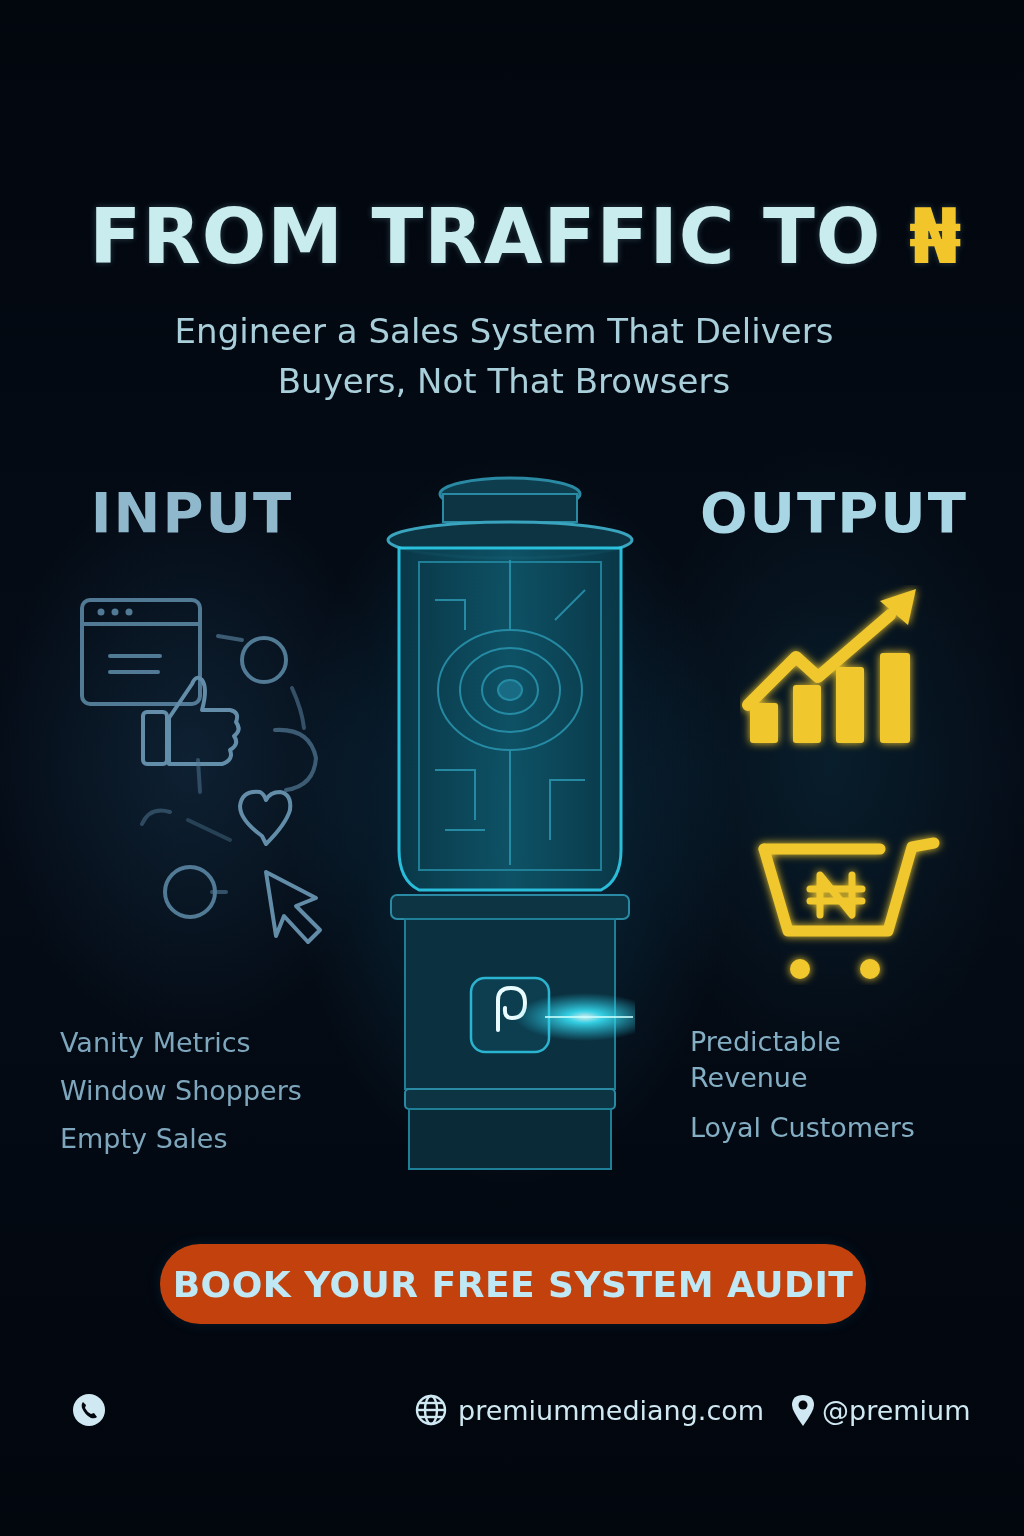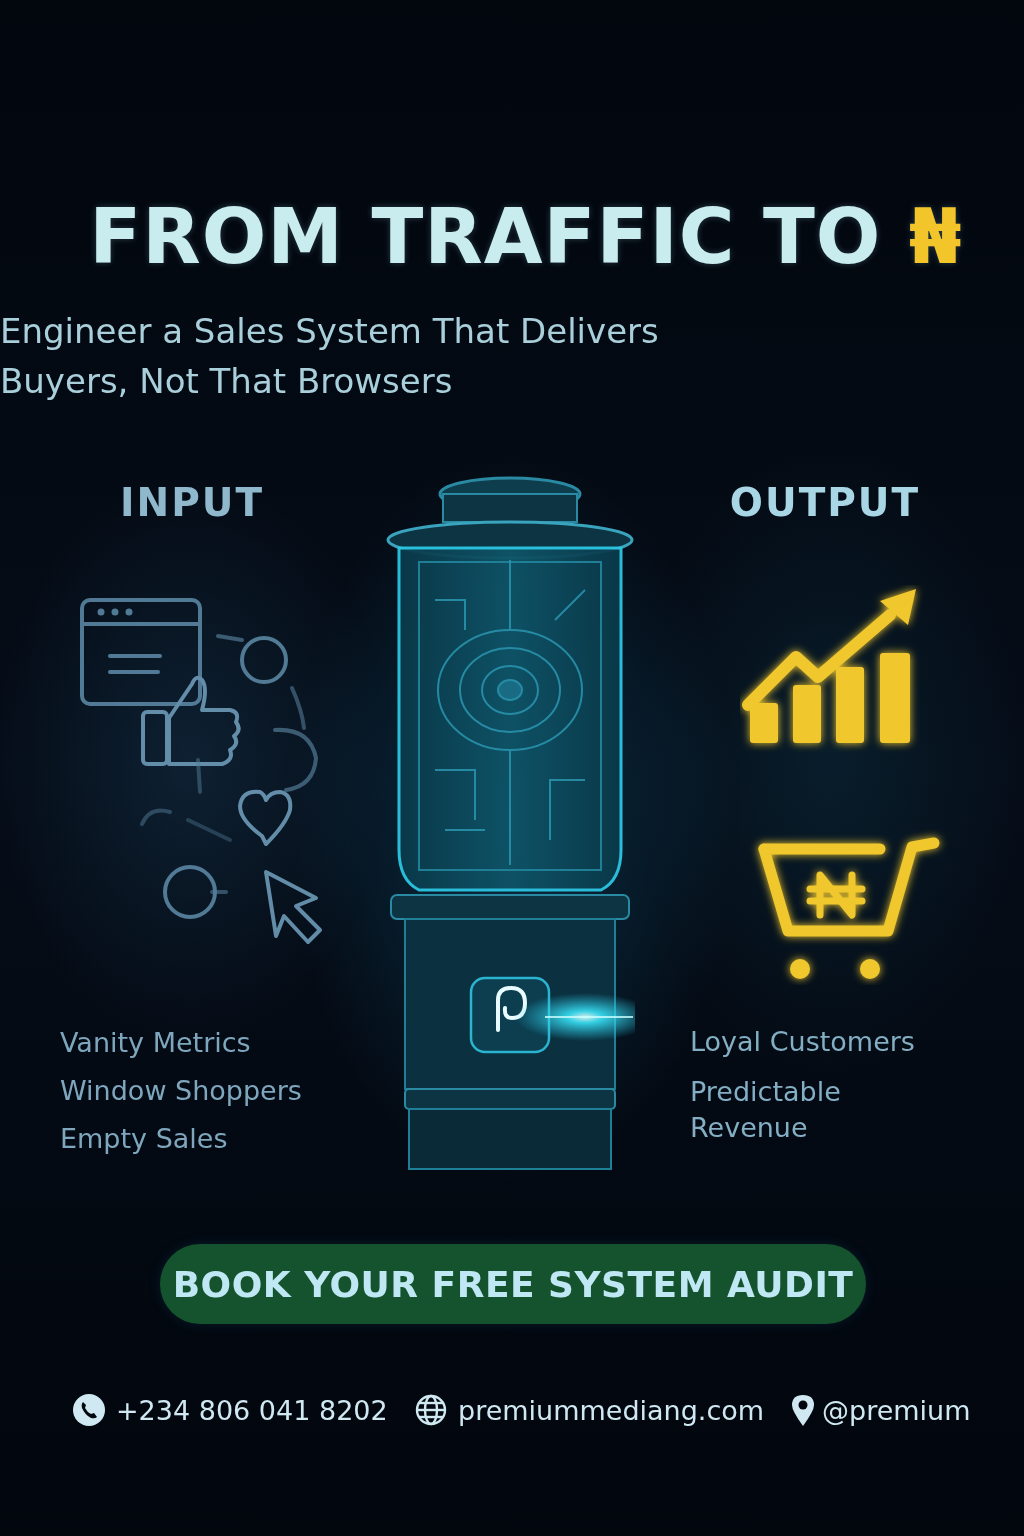"Engineer a Sales System That" .subtitle { text-align: left -> center }
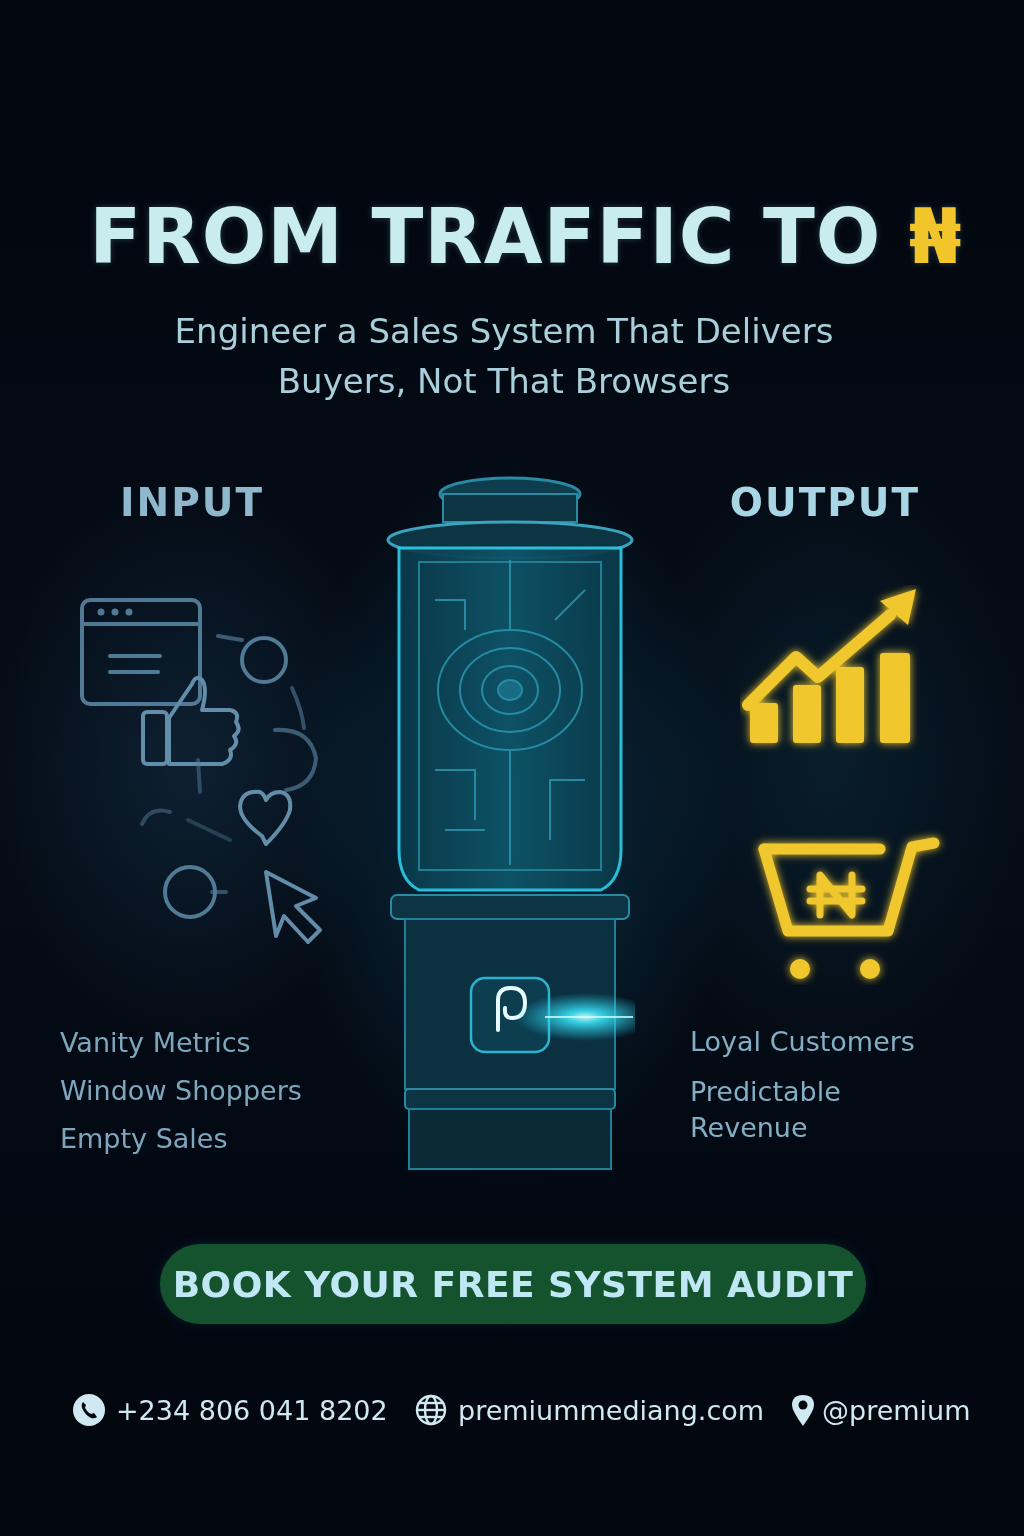"INPUT" .col-head { font-size: 39px -> 56px }
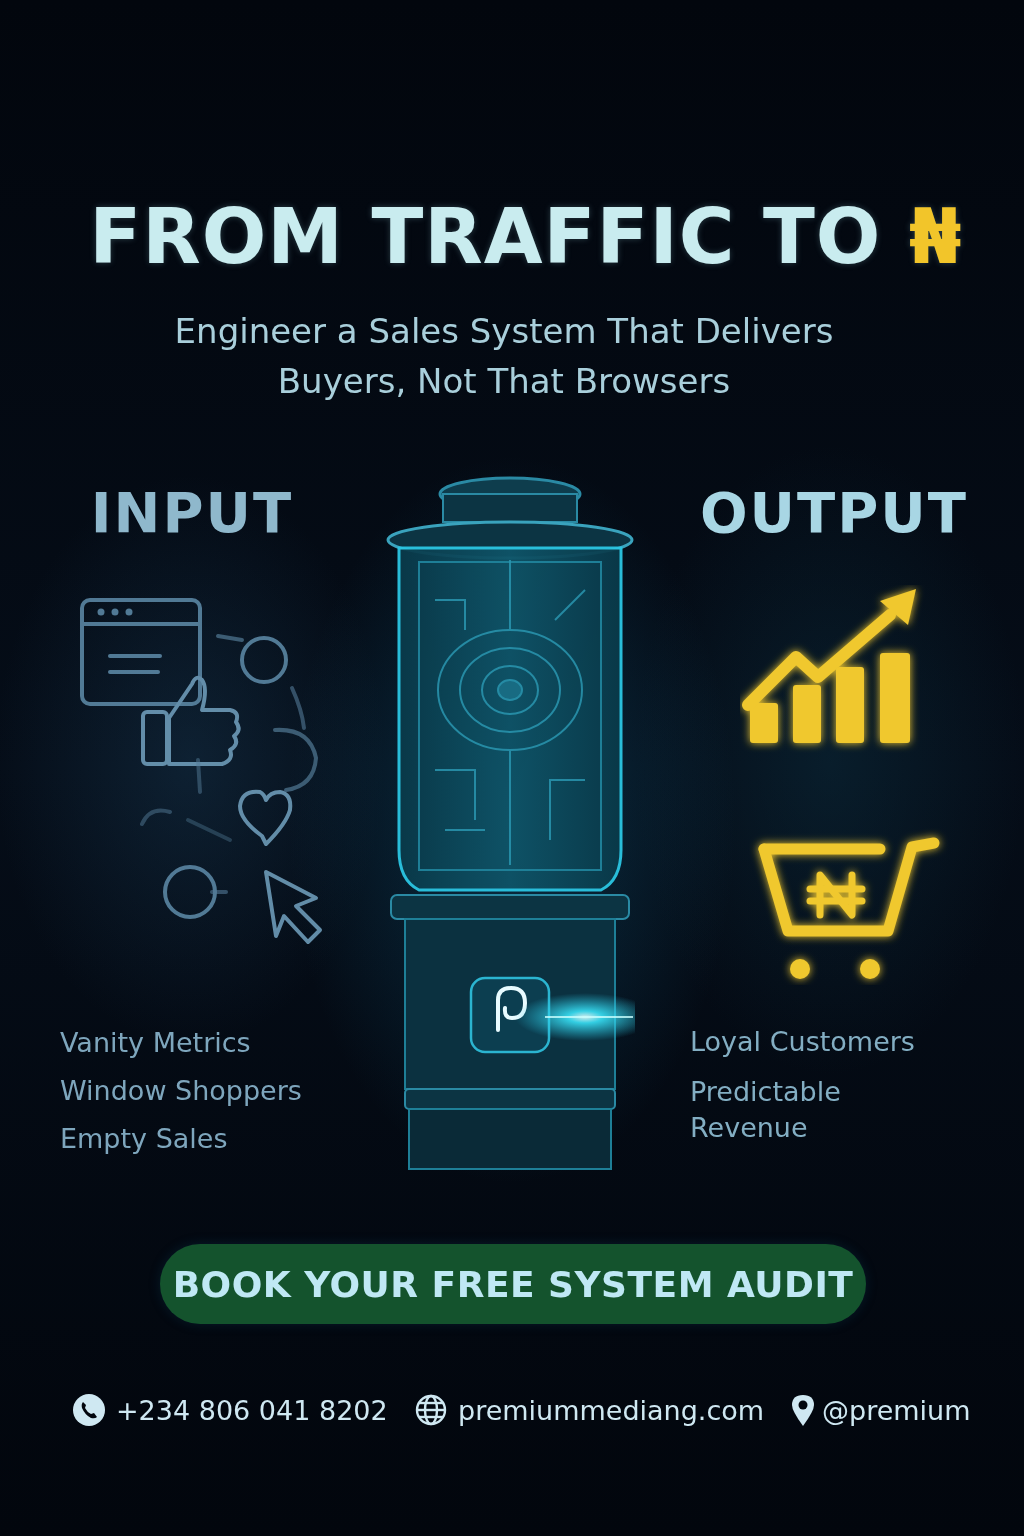"Loyal Customers" div { order: before "Predictable" -> after "Predictable" }
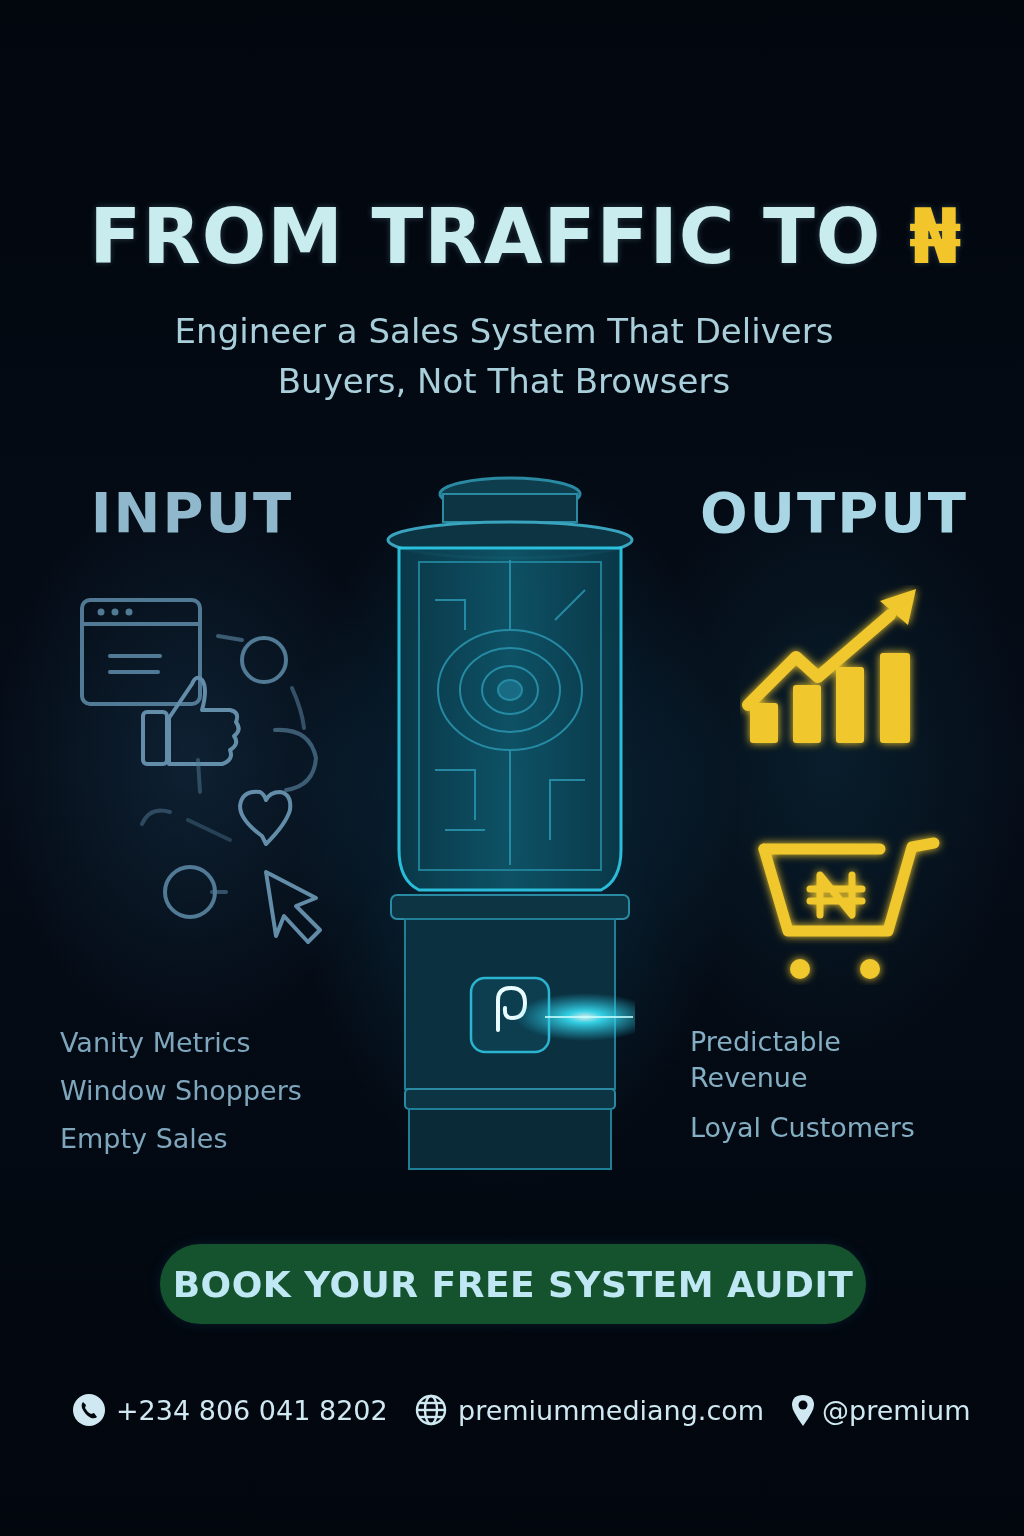"BOOK YOUR FREE SYSTEM AUDIT" .cta { background: #14532d -> #c2410c }
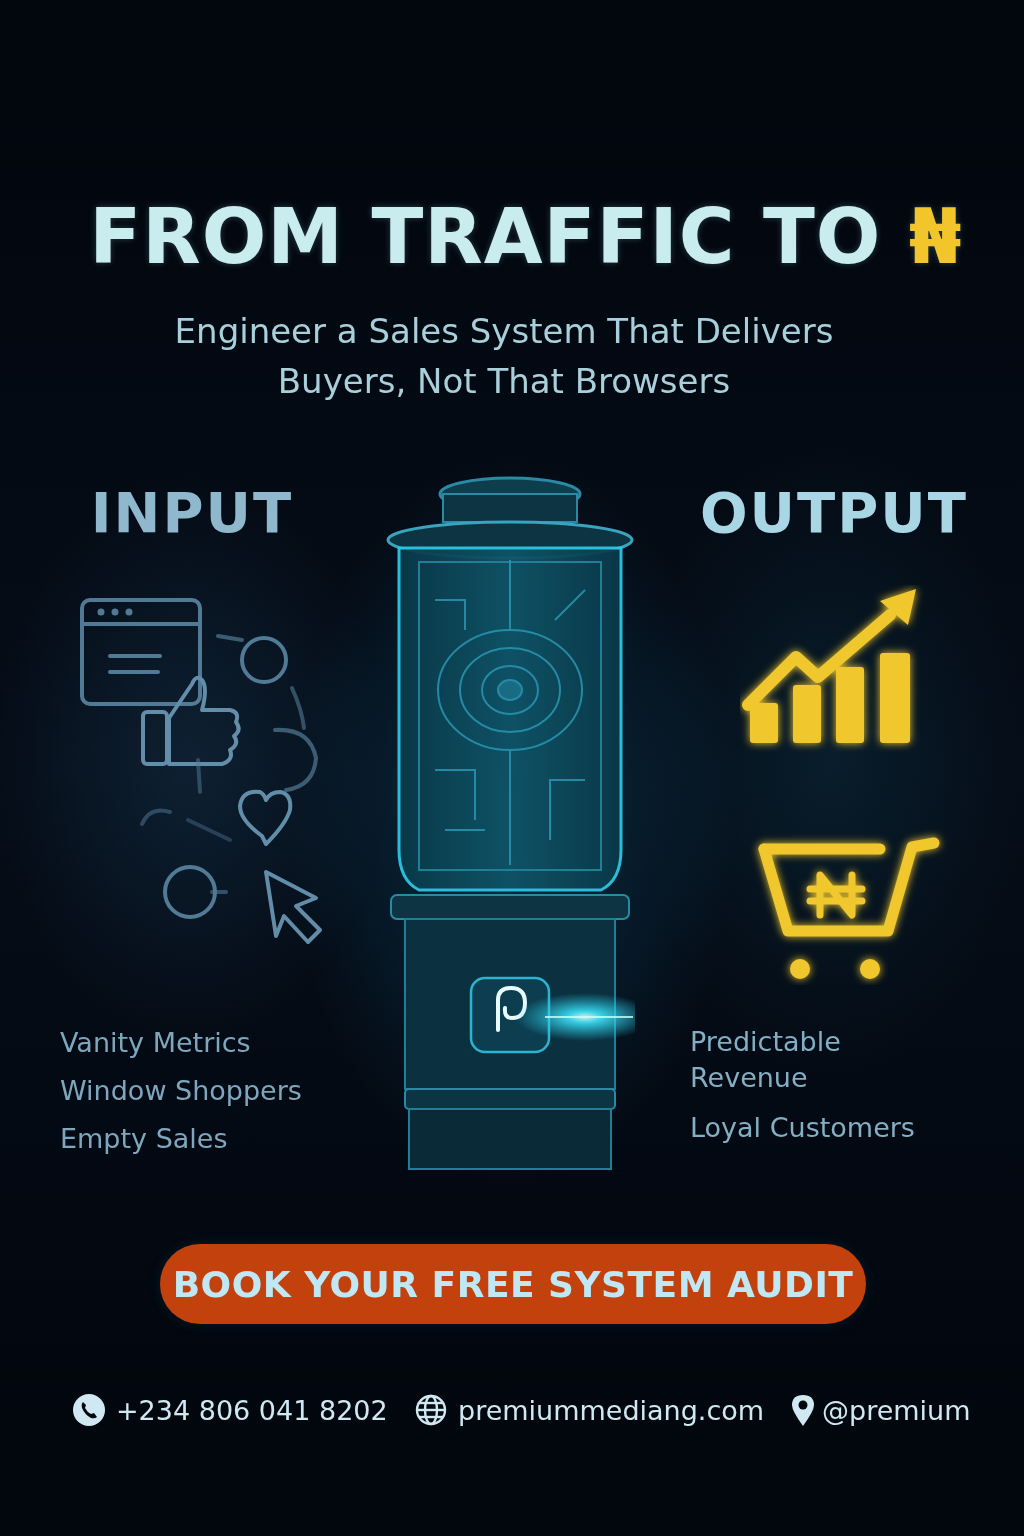"+234 806 041 8202" span { html: <span>+234 806 041 8202</span> -> none }
